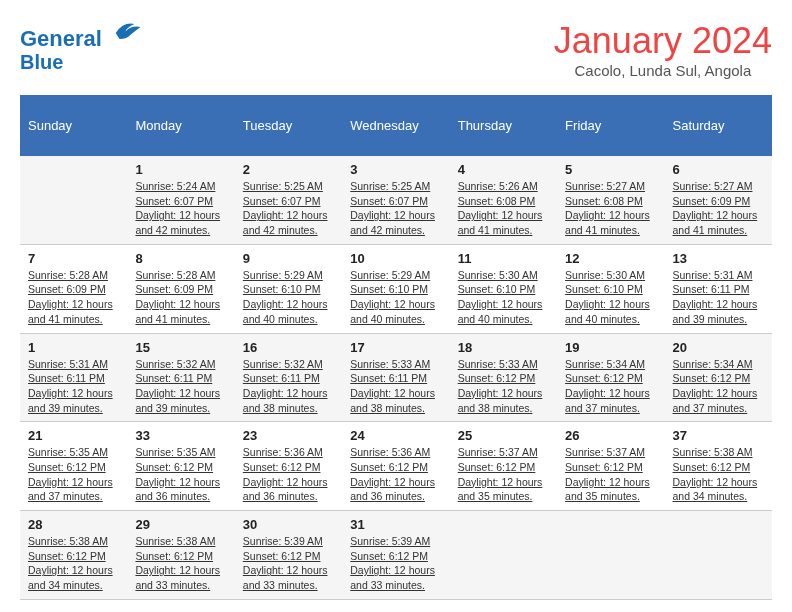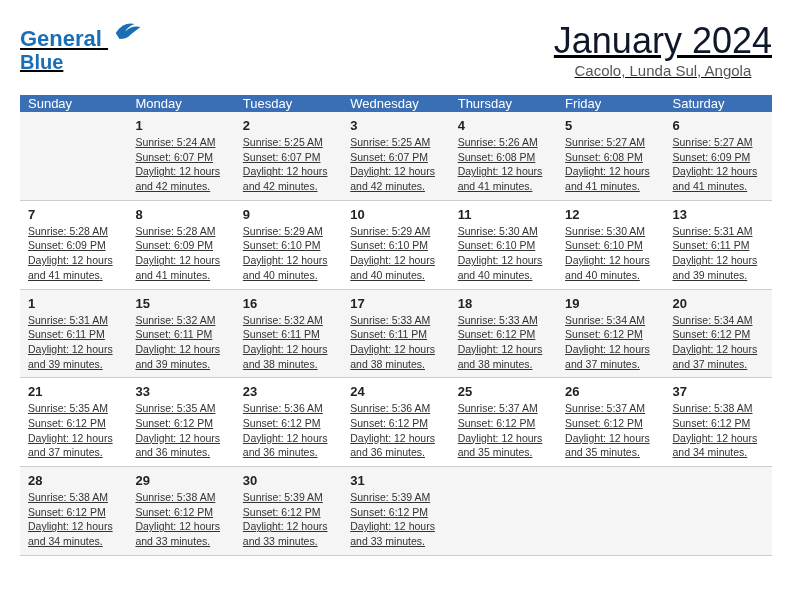"General" .header { text-decoration: underline -> none }
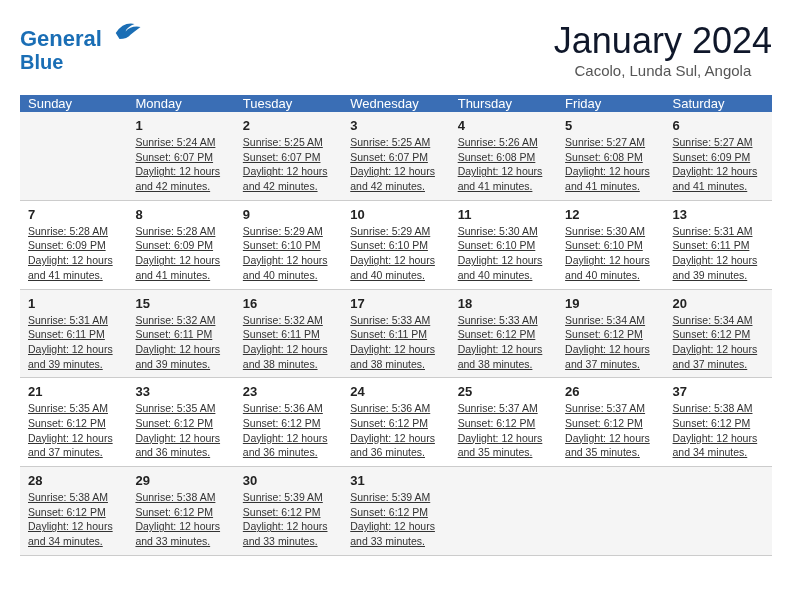"January 2024" .month-title { color: #0f172a -> #ef4444 }
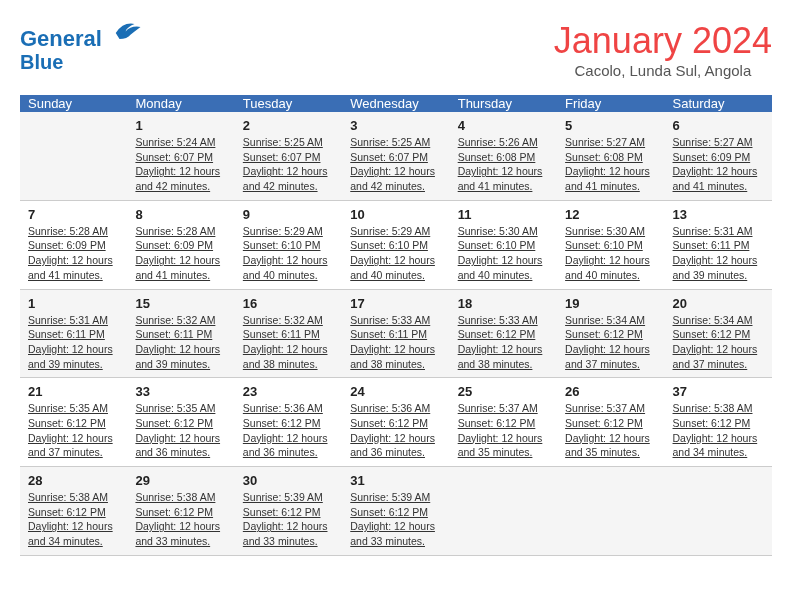"Sunday" thead tr th { padding: 1px 8px -> 23px 8px }
